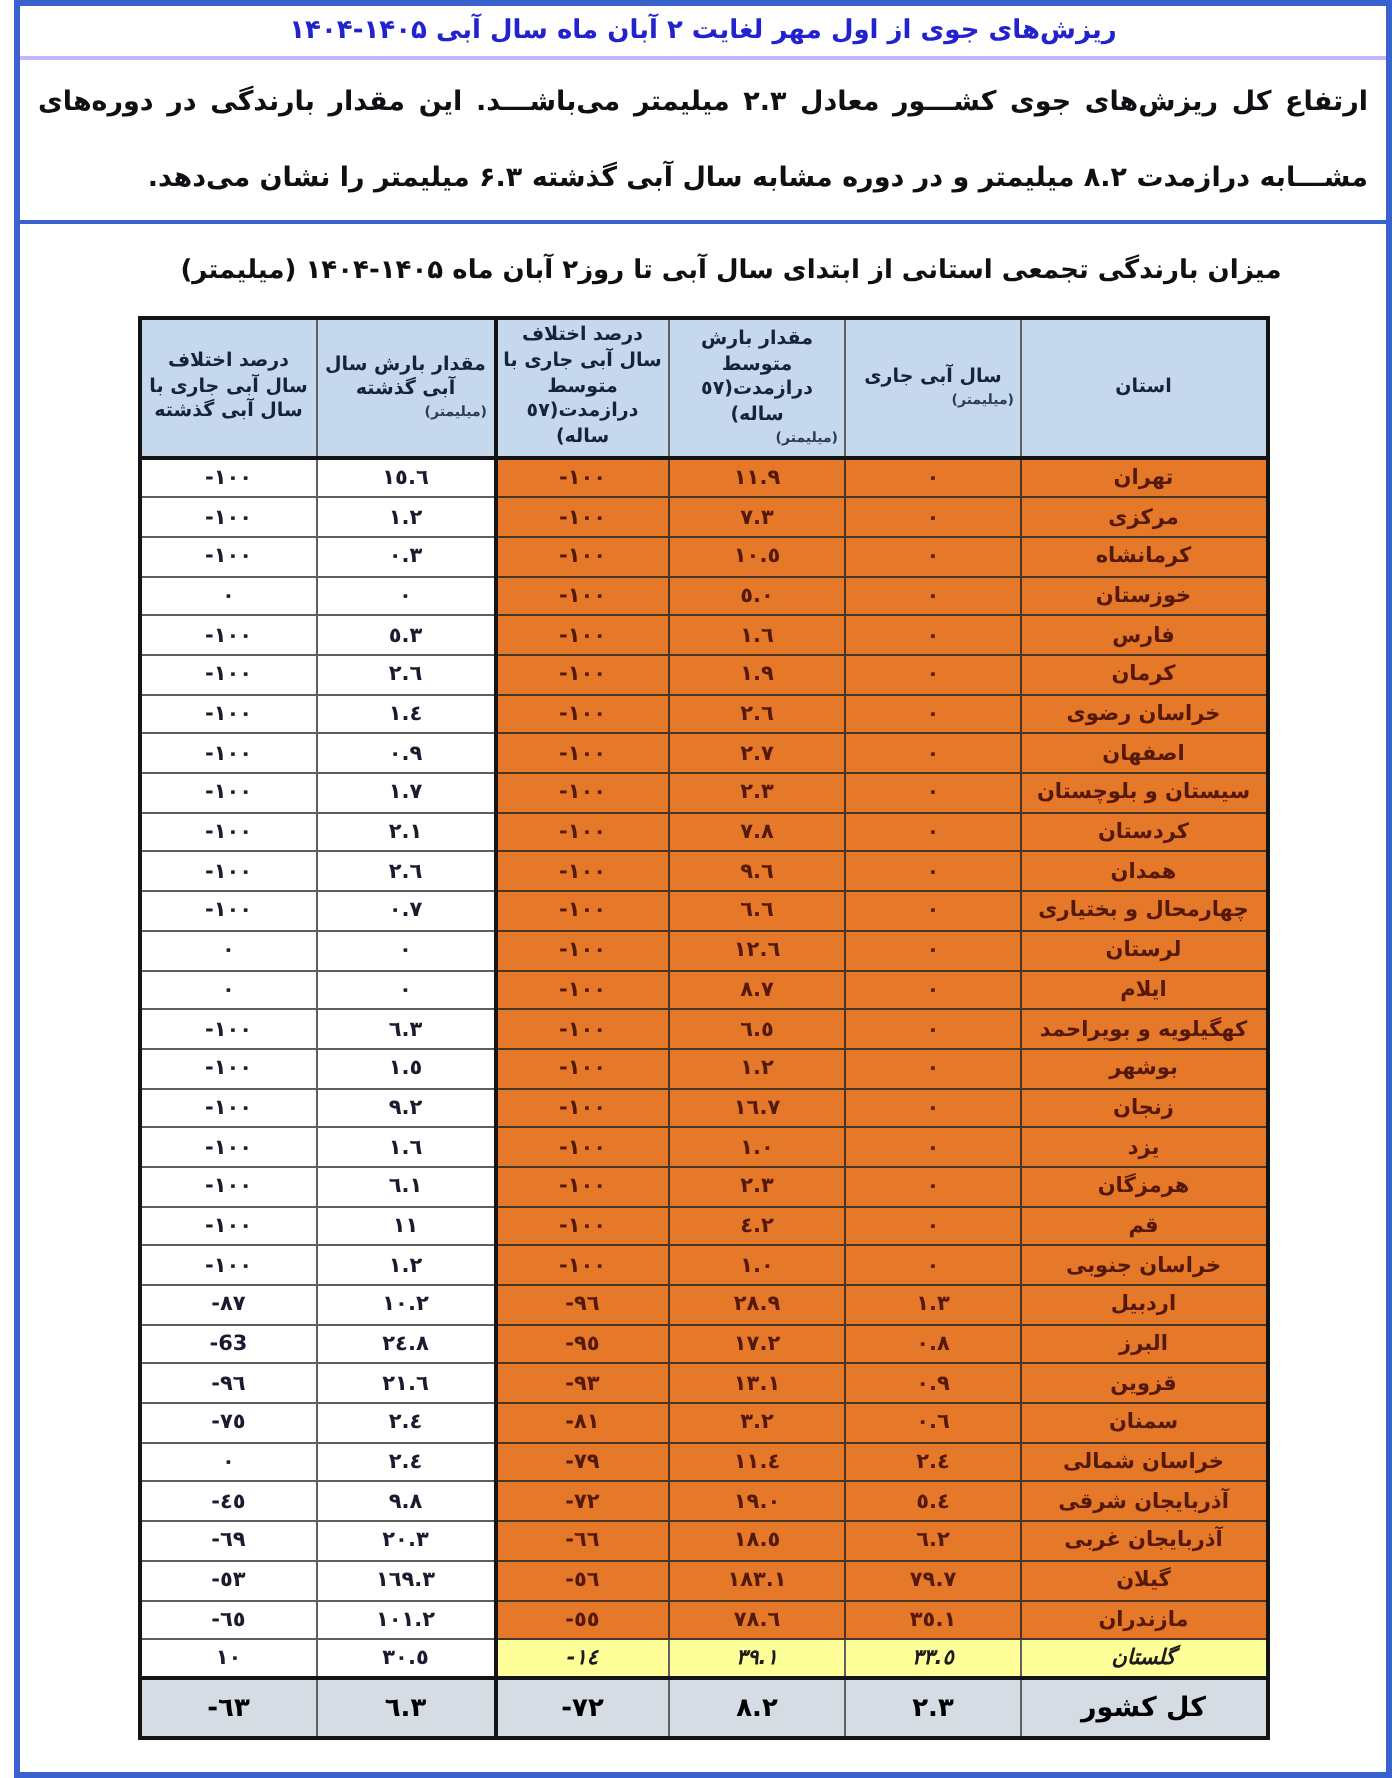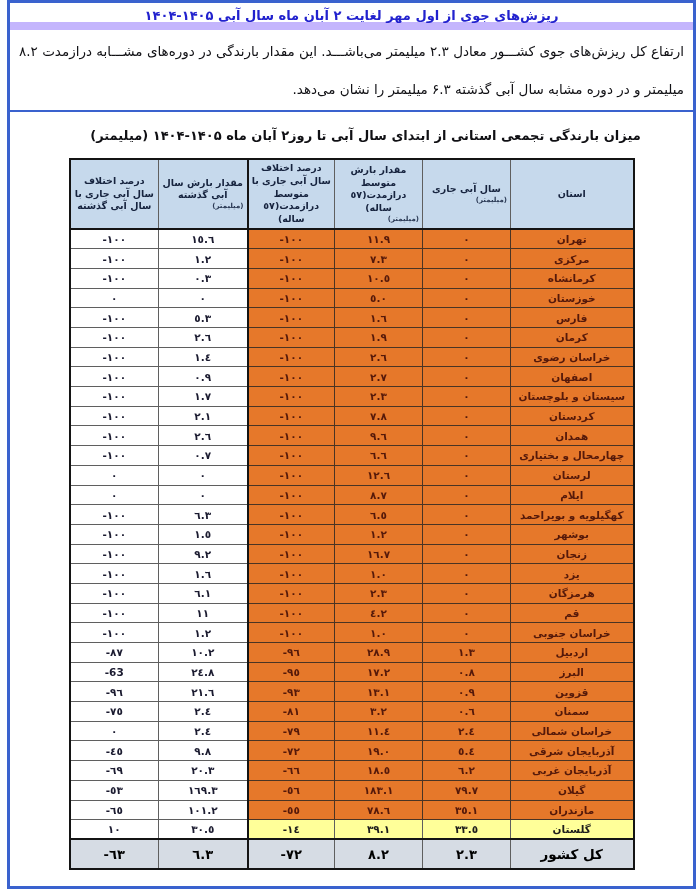"ریزش‌های جوی از اول مهر" .title-bar { border-bottom: 8px solid #c4b5fd -> 2px solid #c4b5fd }
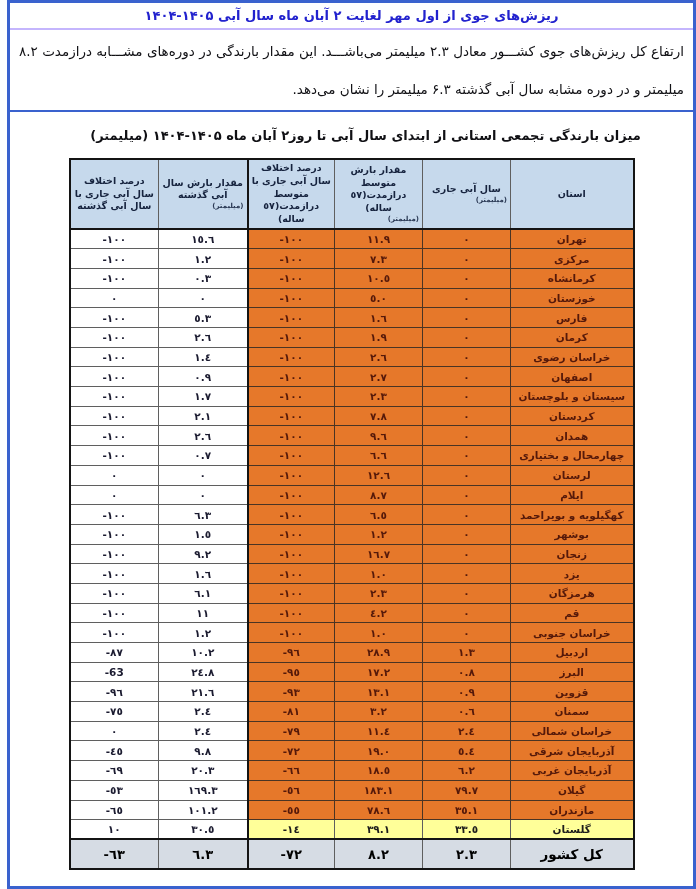"ارتفاع کل ریزش‌های جوی کشـــور" .intro { font-weight: normal -> bold }
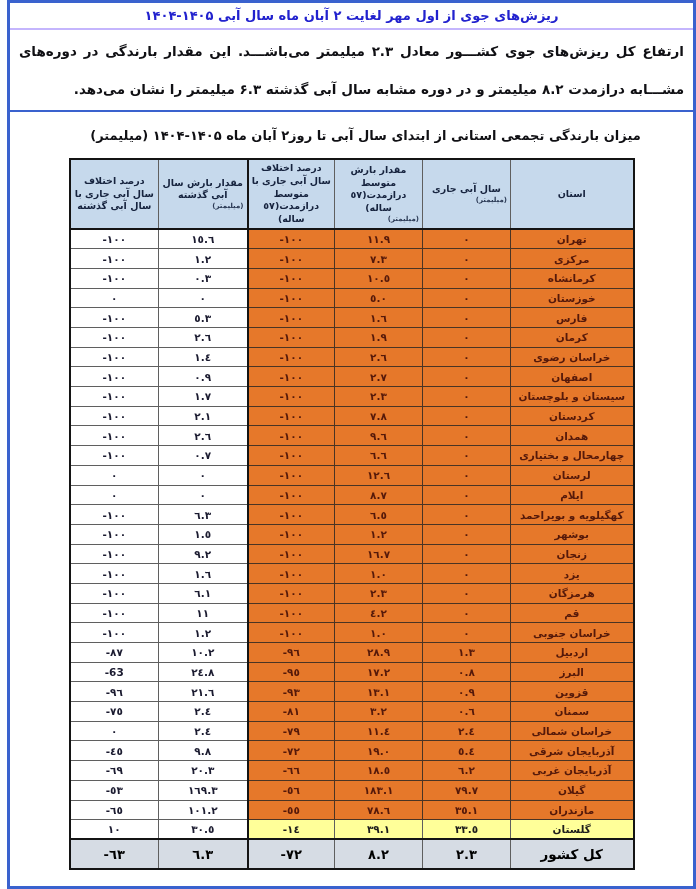"-١٤" tr.highlight td.orange { font-style: none -> italic }
